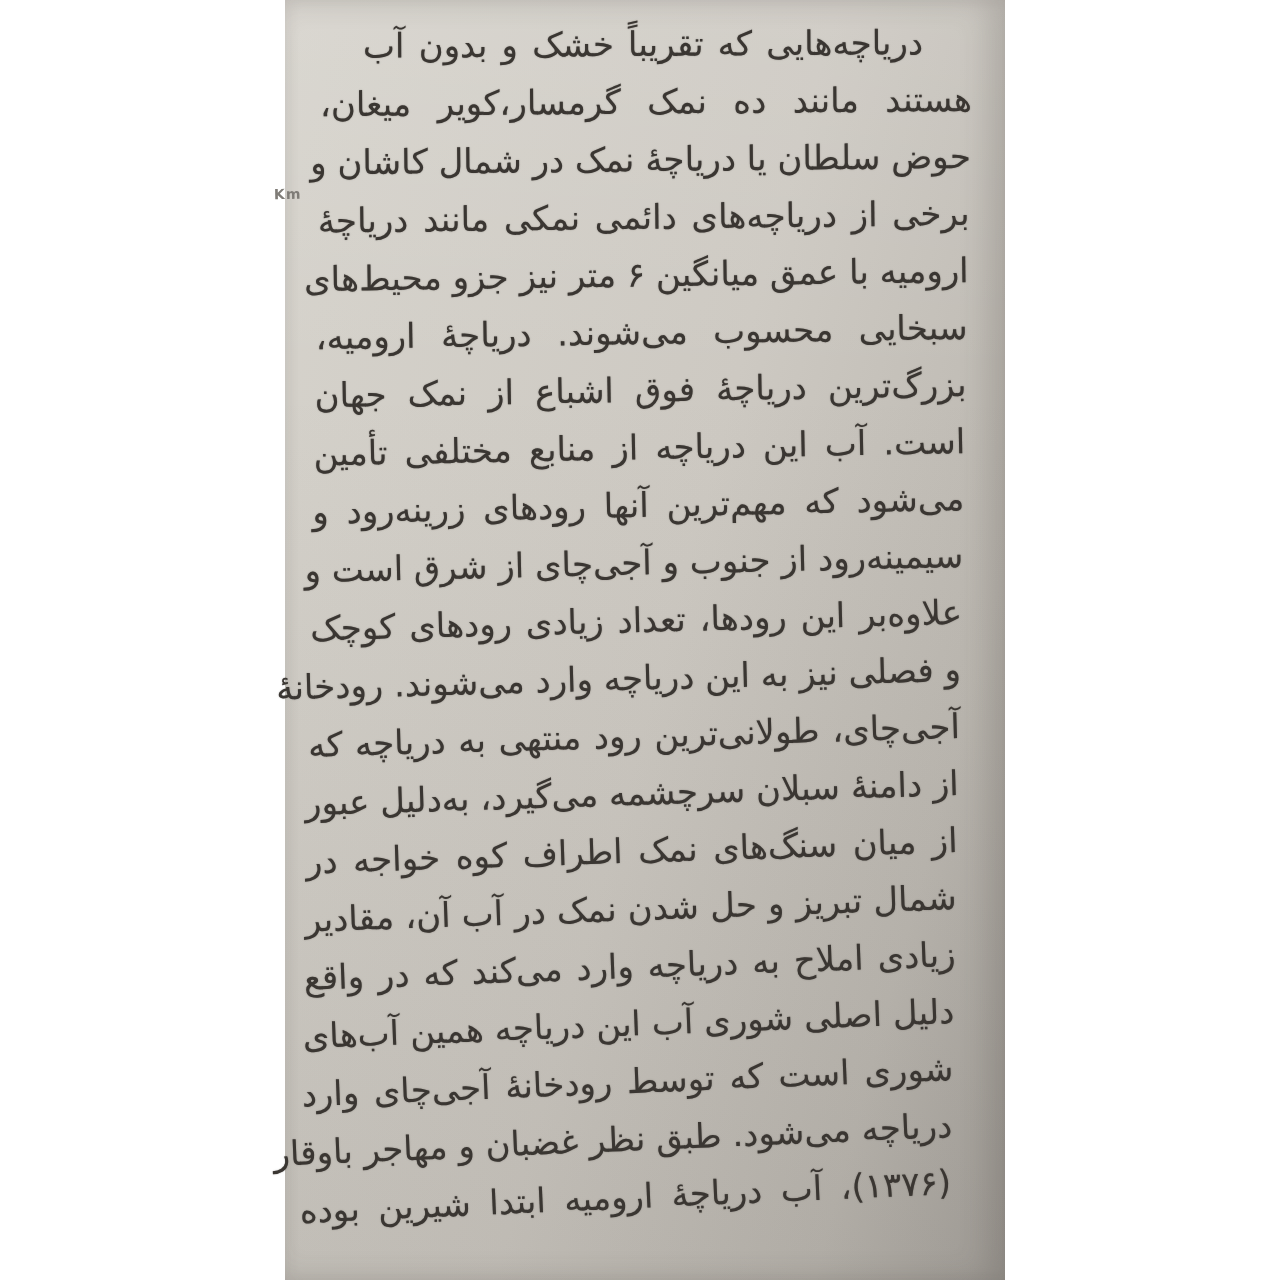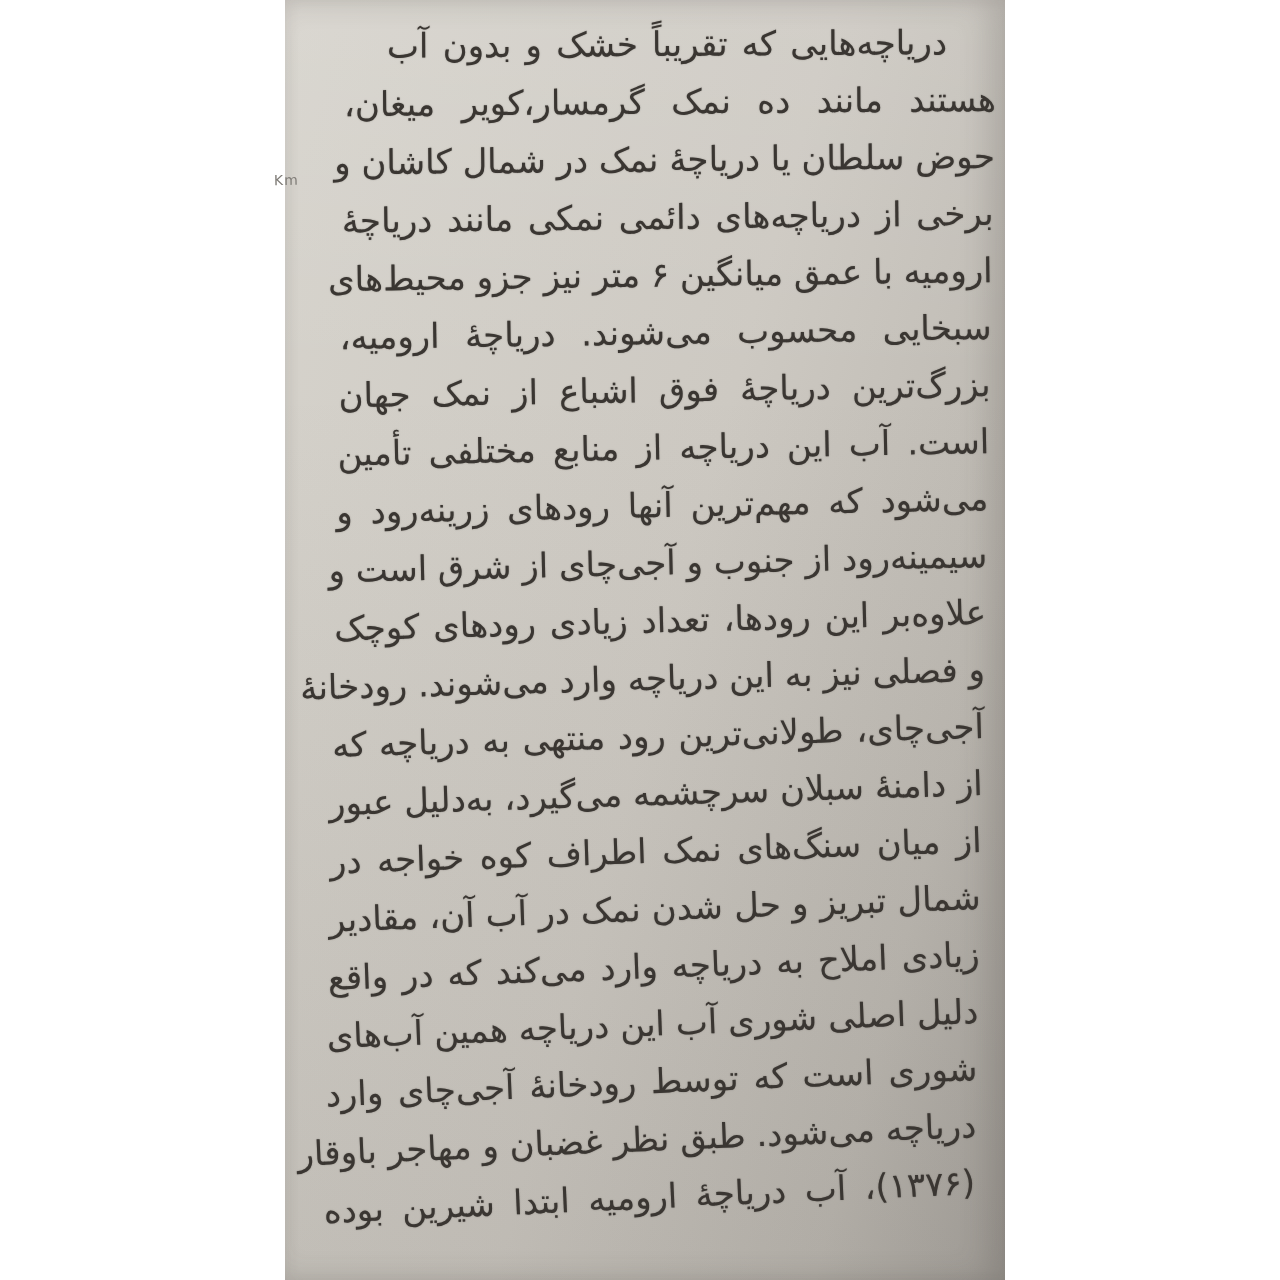"دریاچه‌هایی که تقریباً خشک و" .text-block { right: 8px -> 32px }
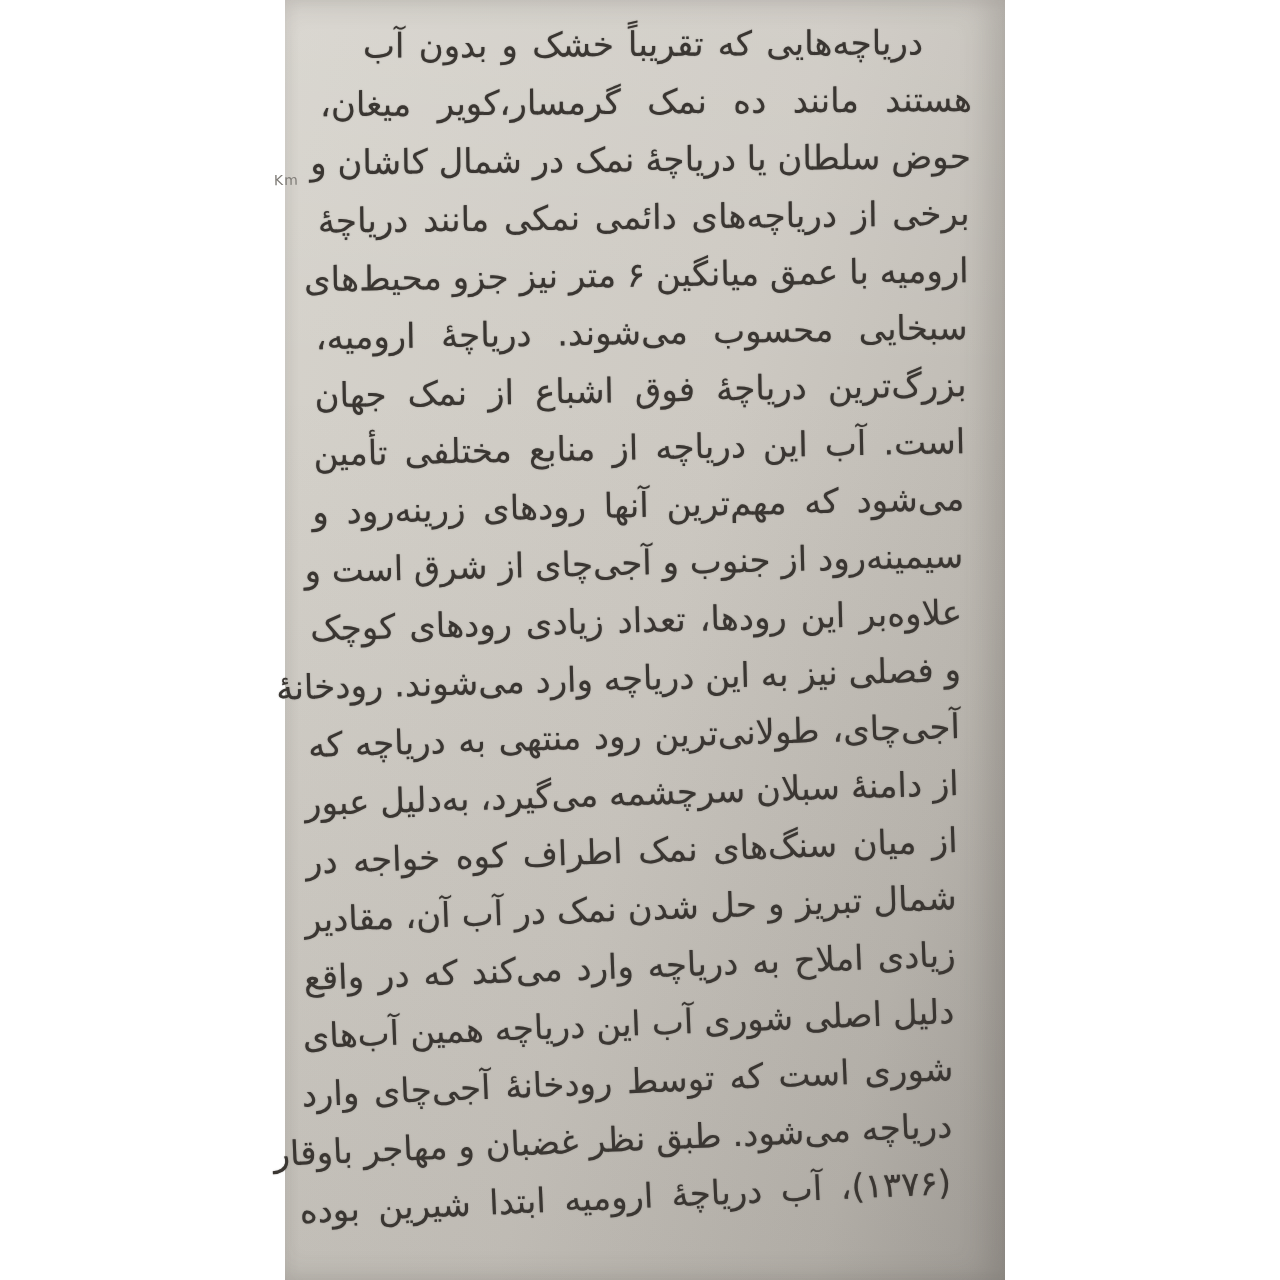"Km" .km { font-weight: none -> bold; top: 172px -> 186px }
